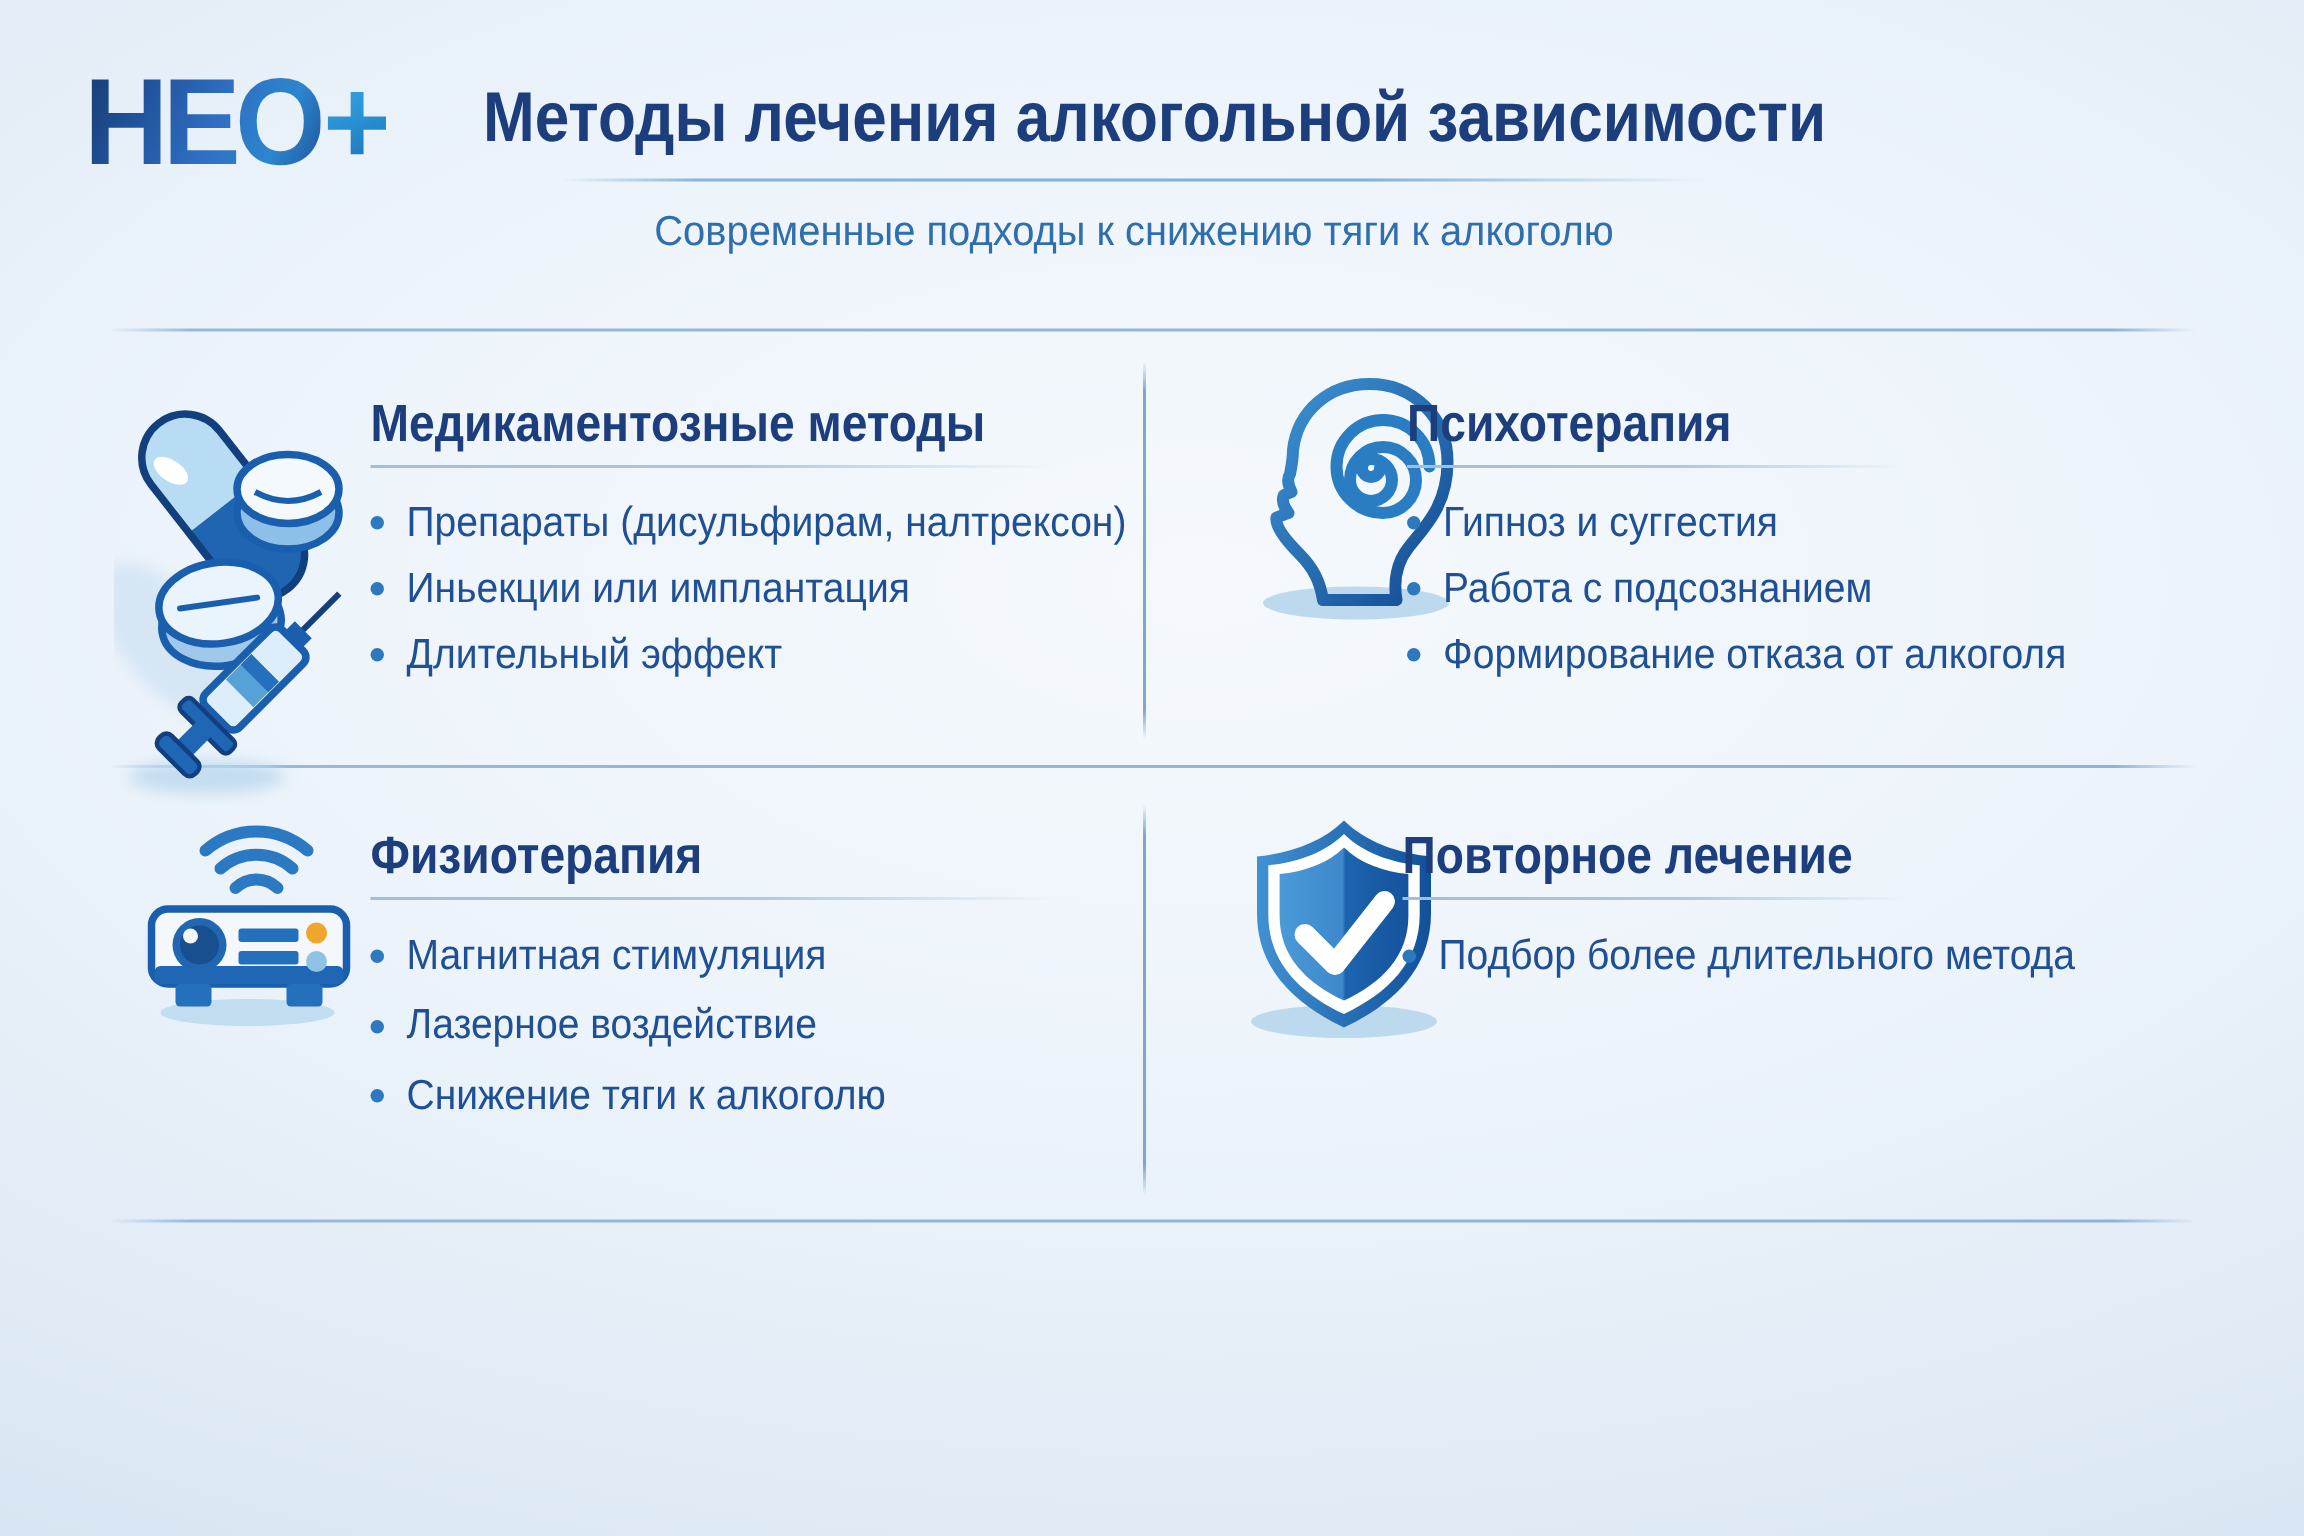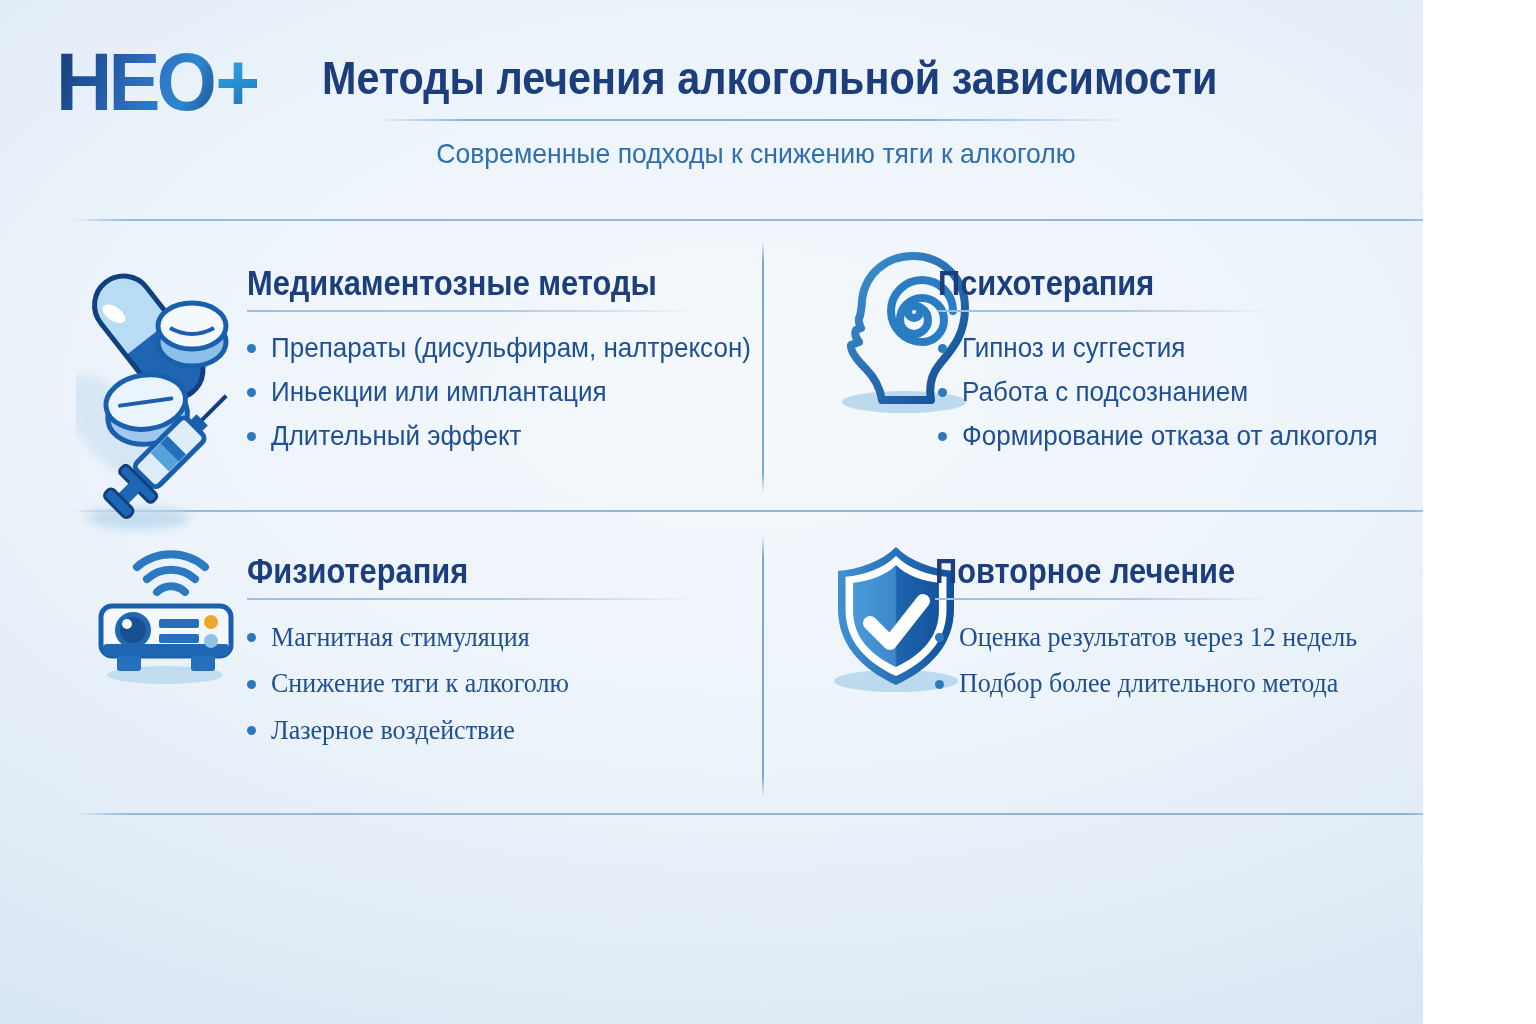"НЕО+" .canvas { width: 1423px -> 1536px }
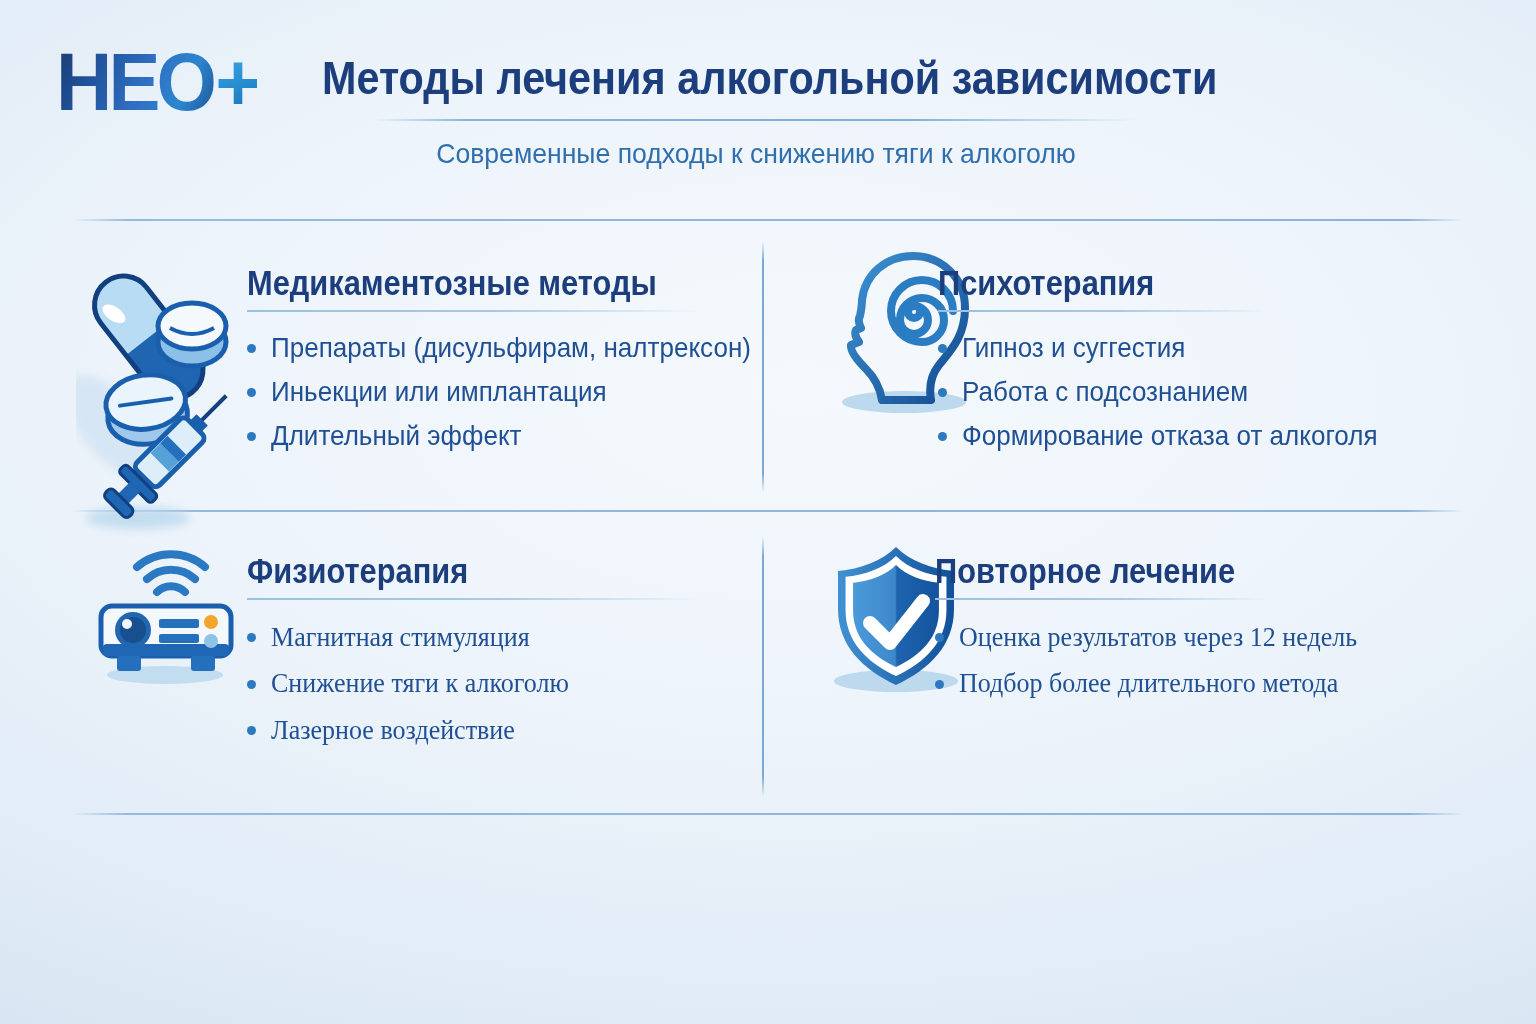"Магнитная стимуляция" .q3 .bullet,.q4 .bullet { font-family: Liberation Serif, serif -> none }
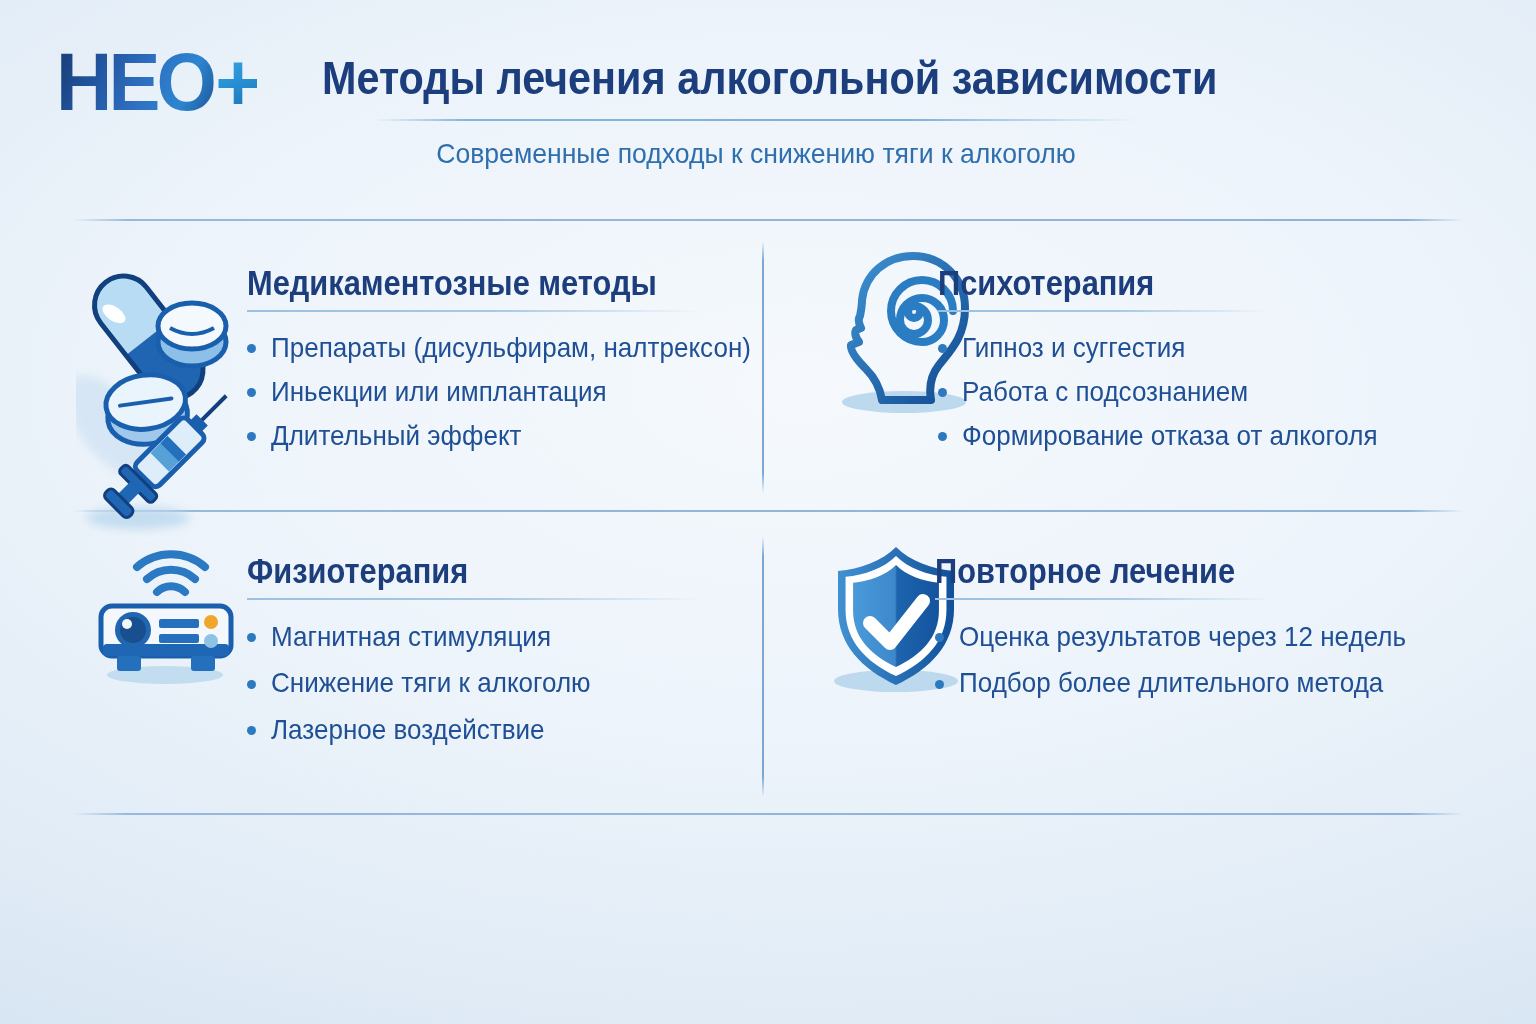"Оценка результатов через 12 недель" li.bullet { html: <li> <span></span> <span>Оценка результатов через 12 недель</span> </li> -> none }
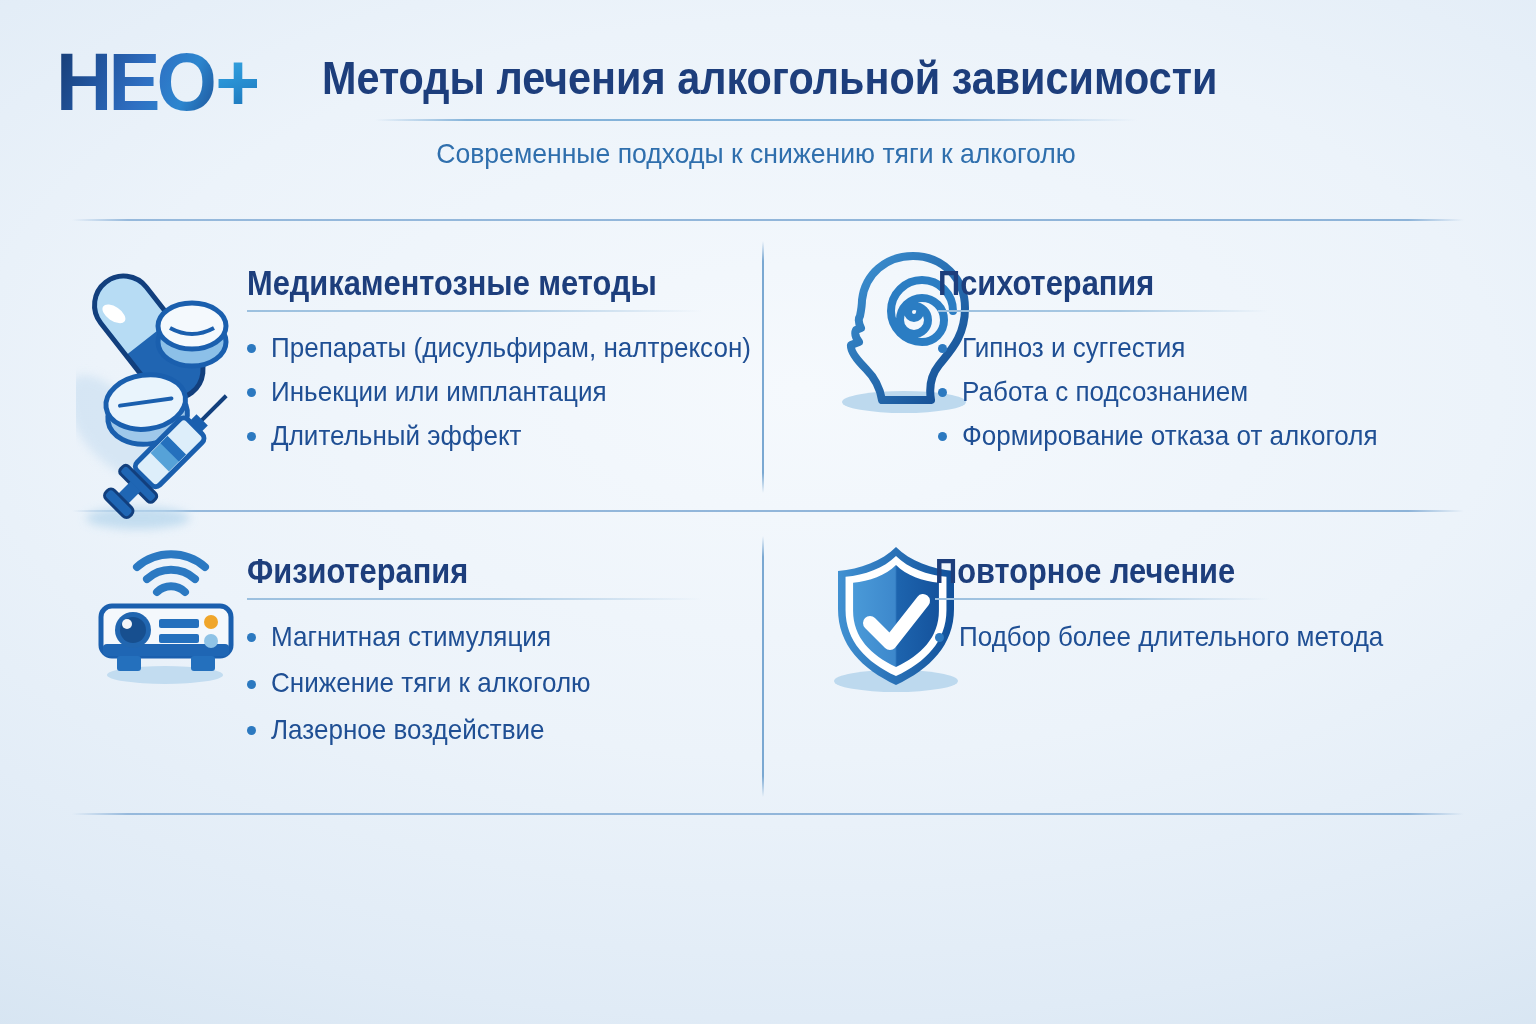"Снижение тяги к алкоголю" li.bullet { order: before "Лазерное воздействие" -> after "Лазерное воздействие" }
